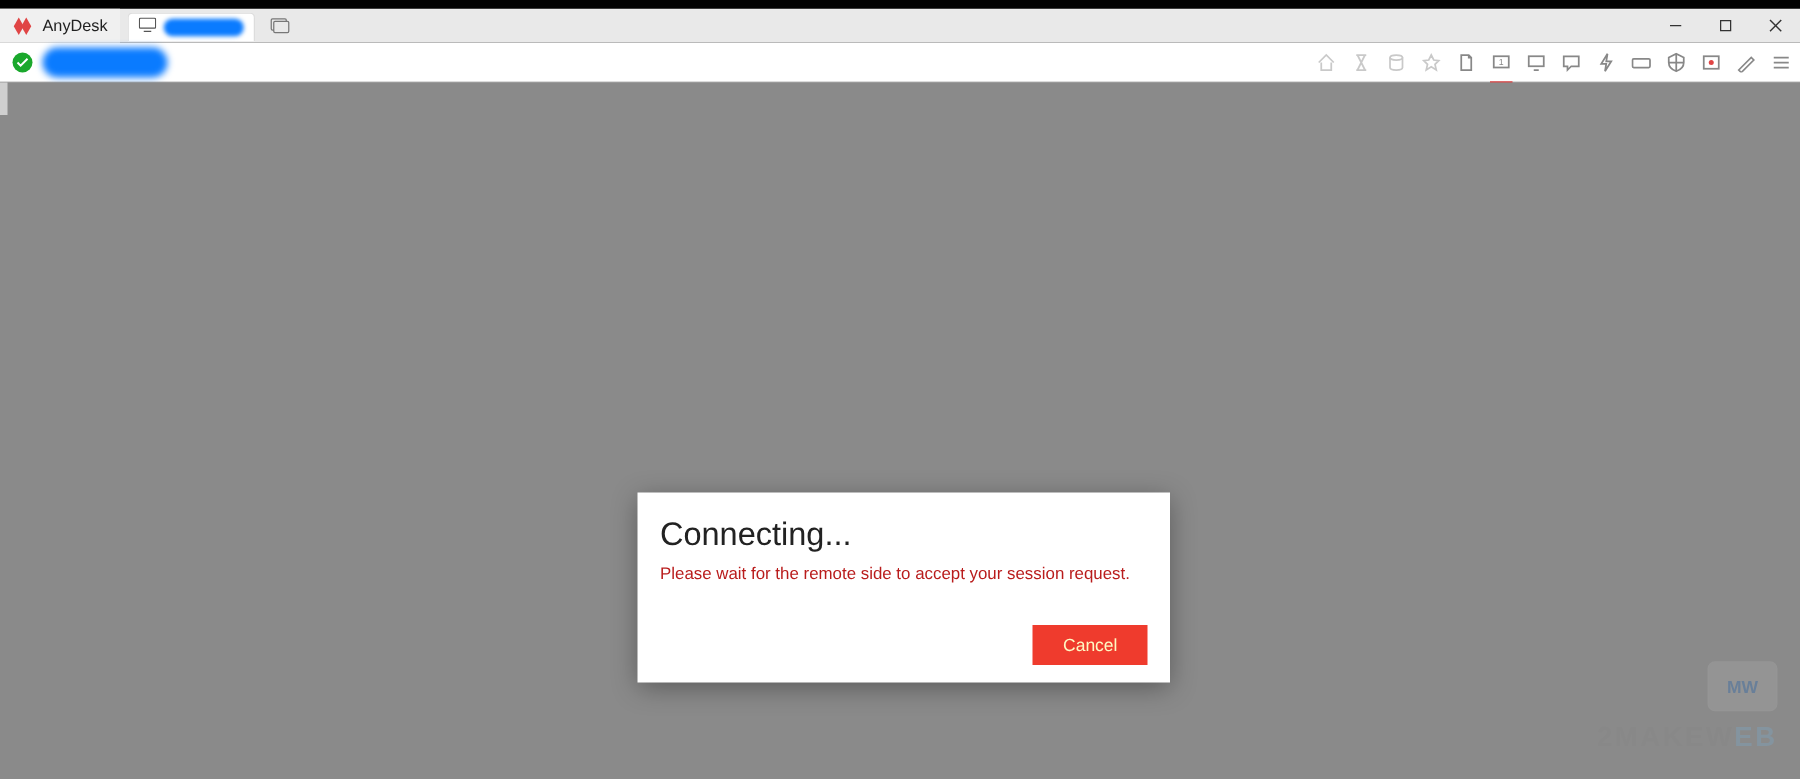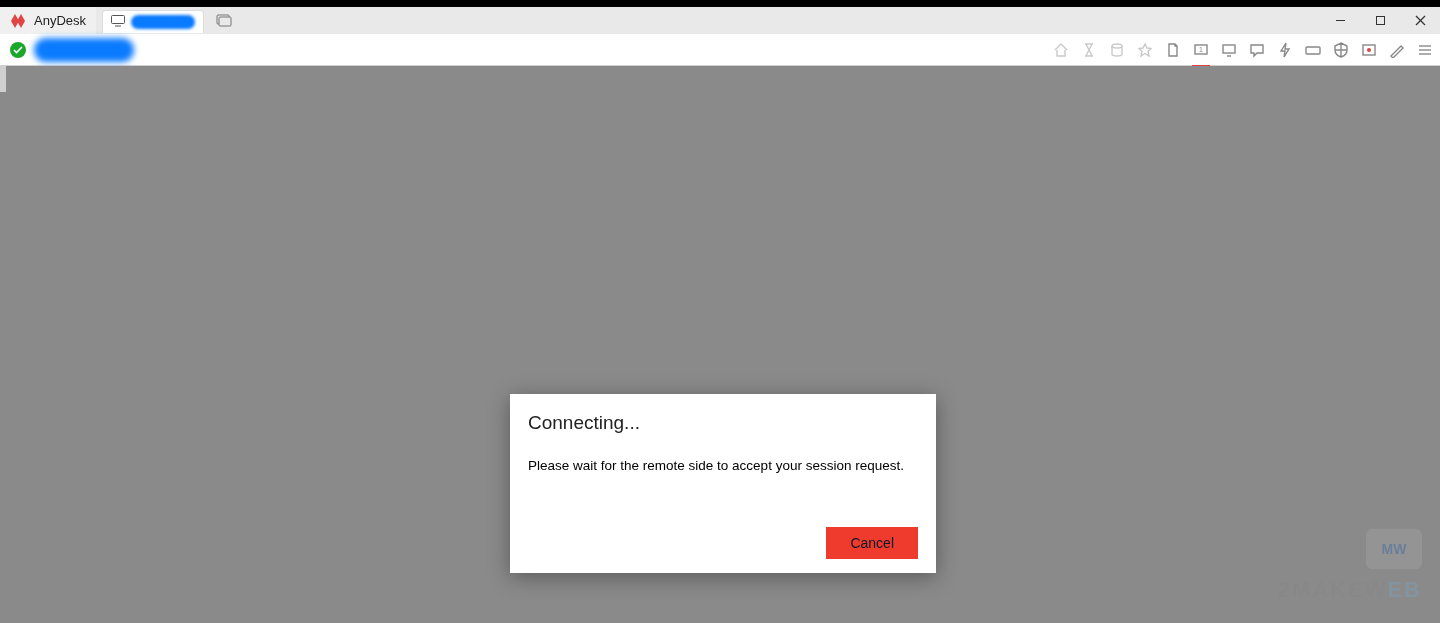"Connecting..." .dtitle { font-size: 19px -> 26px; margin-bottom: 24px -> 8px }
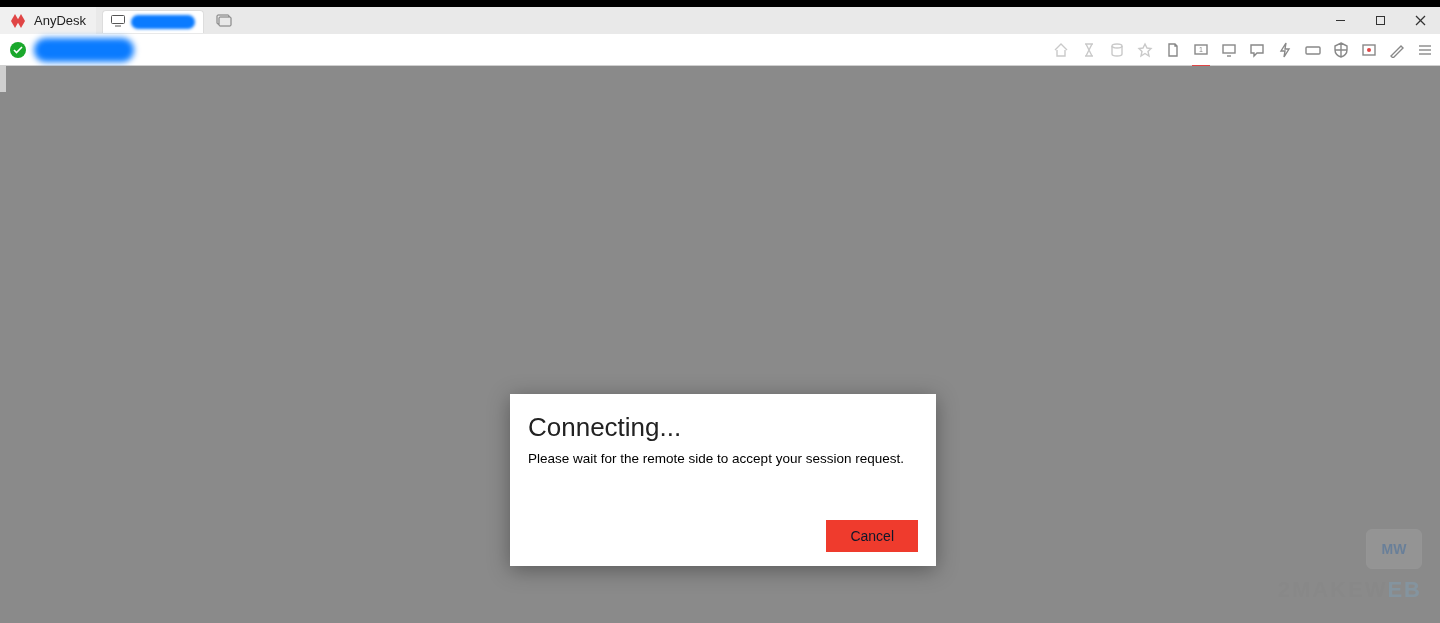"Please wait for the remote" .dtext { color: #000000 -> #b91c1c; margin-bottom: 54px -> 34px }
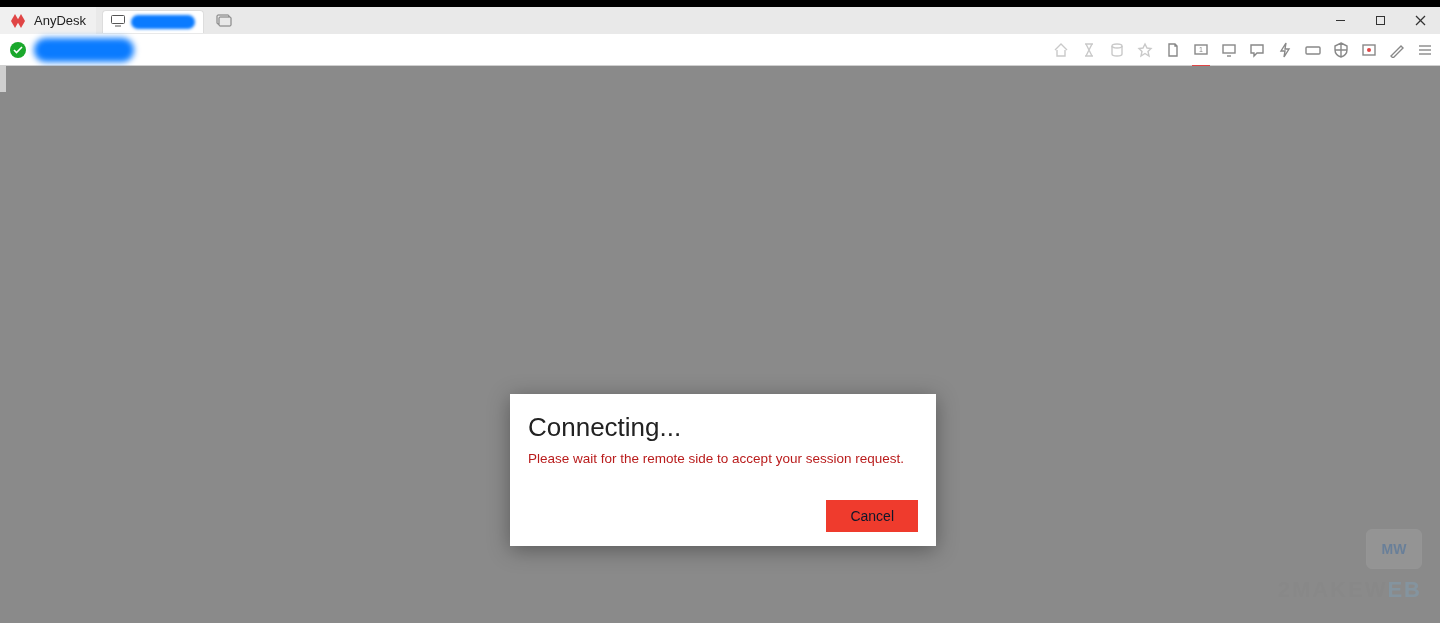"Cancel" .cancelbtn { color: #0f172a -> #fef9c3 }
